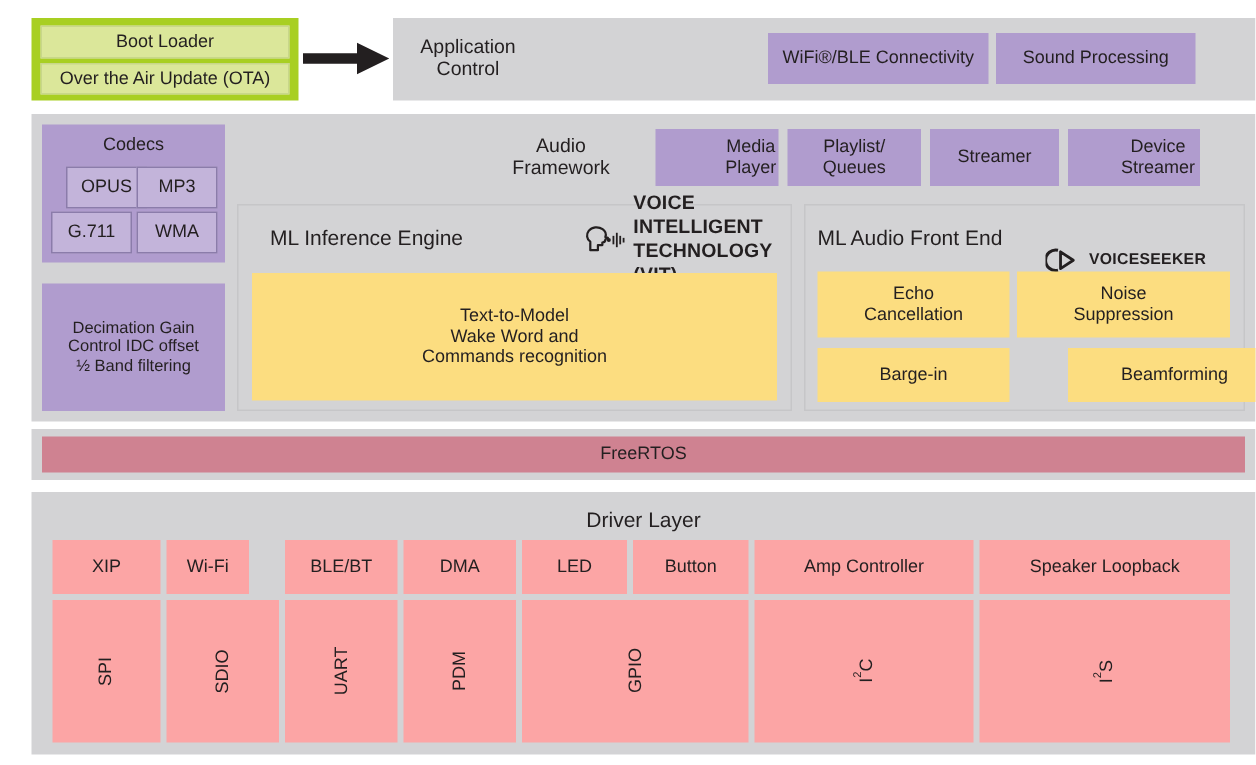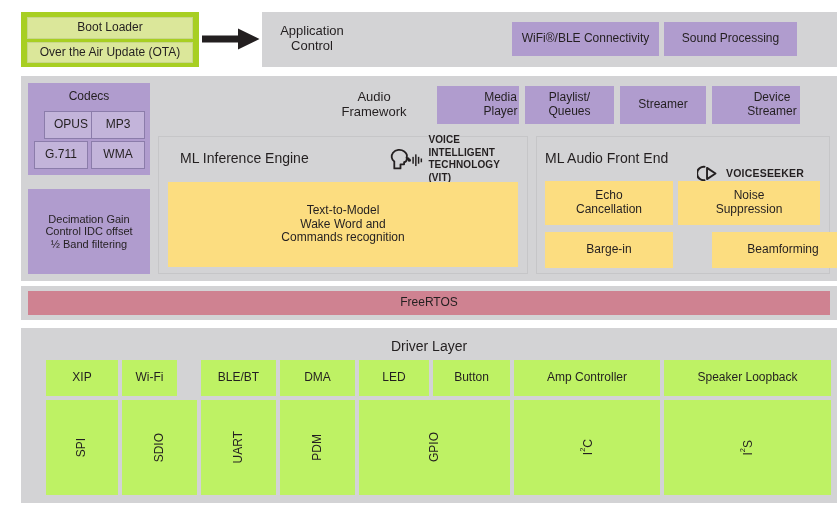"VOICE INTELLIGENT" .logo-txt { font-size: 10px -> 13px }
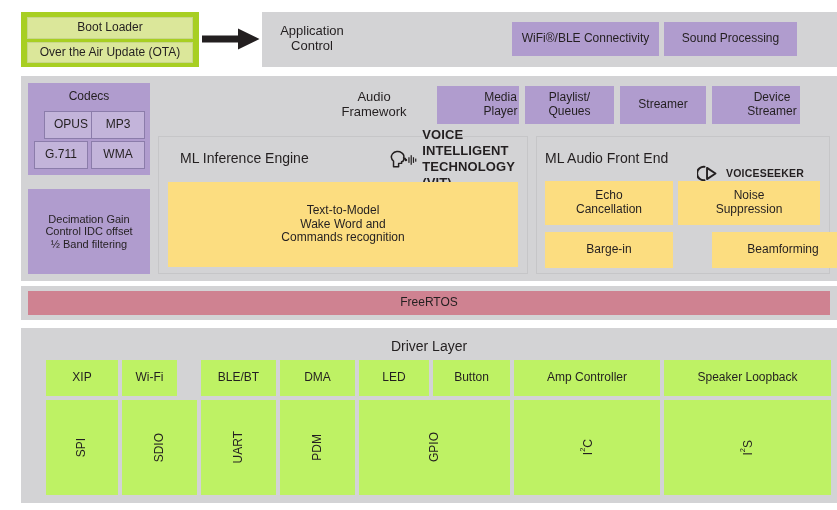"XIP" .orange { background: #bef264 -> #fca5a5; margin-left: 11px -> none }
